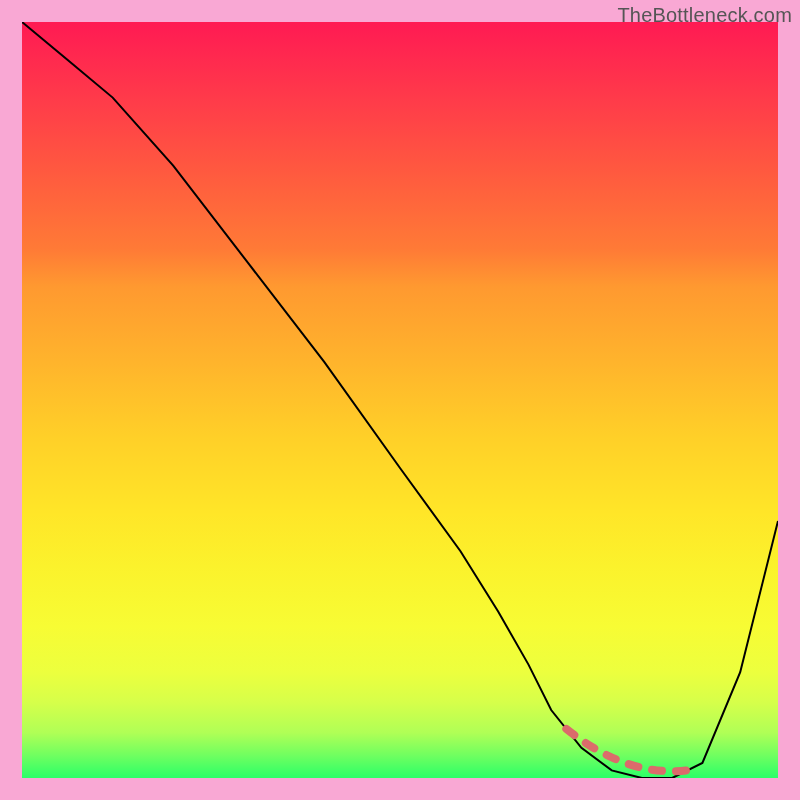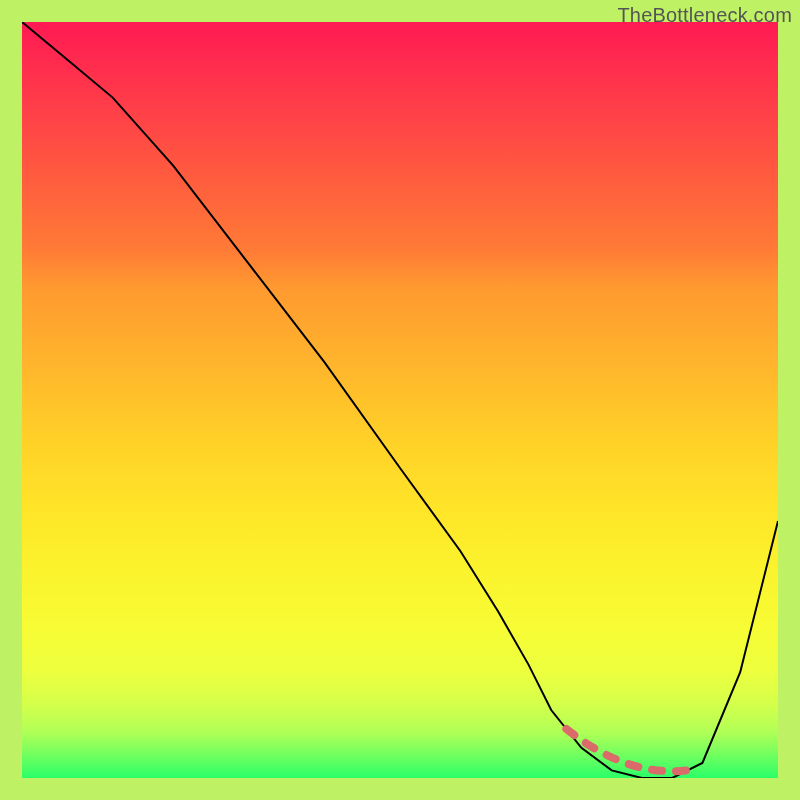"TheBottleneck.com" .outer-frame { background: #bef264 -> #f9a8d4 }
